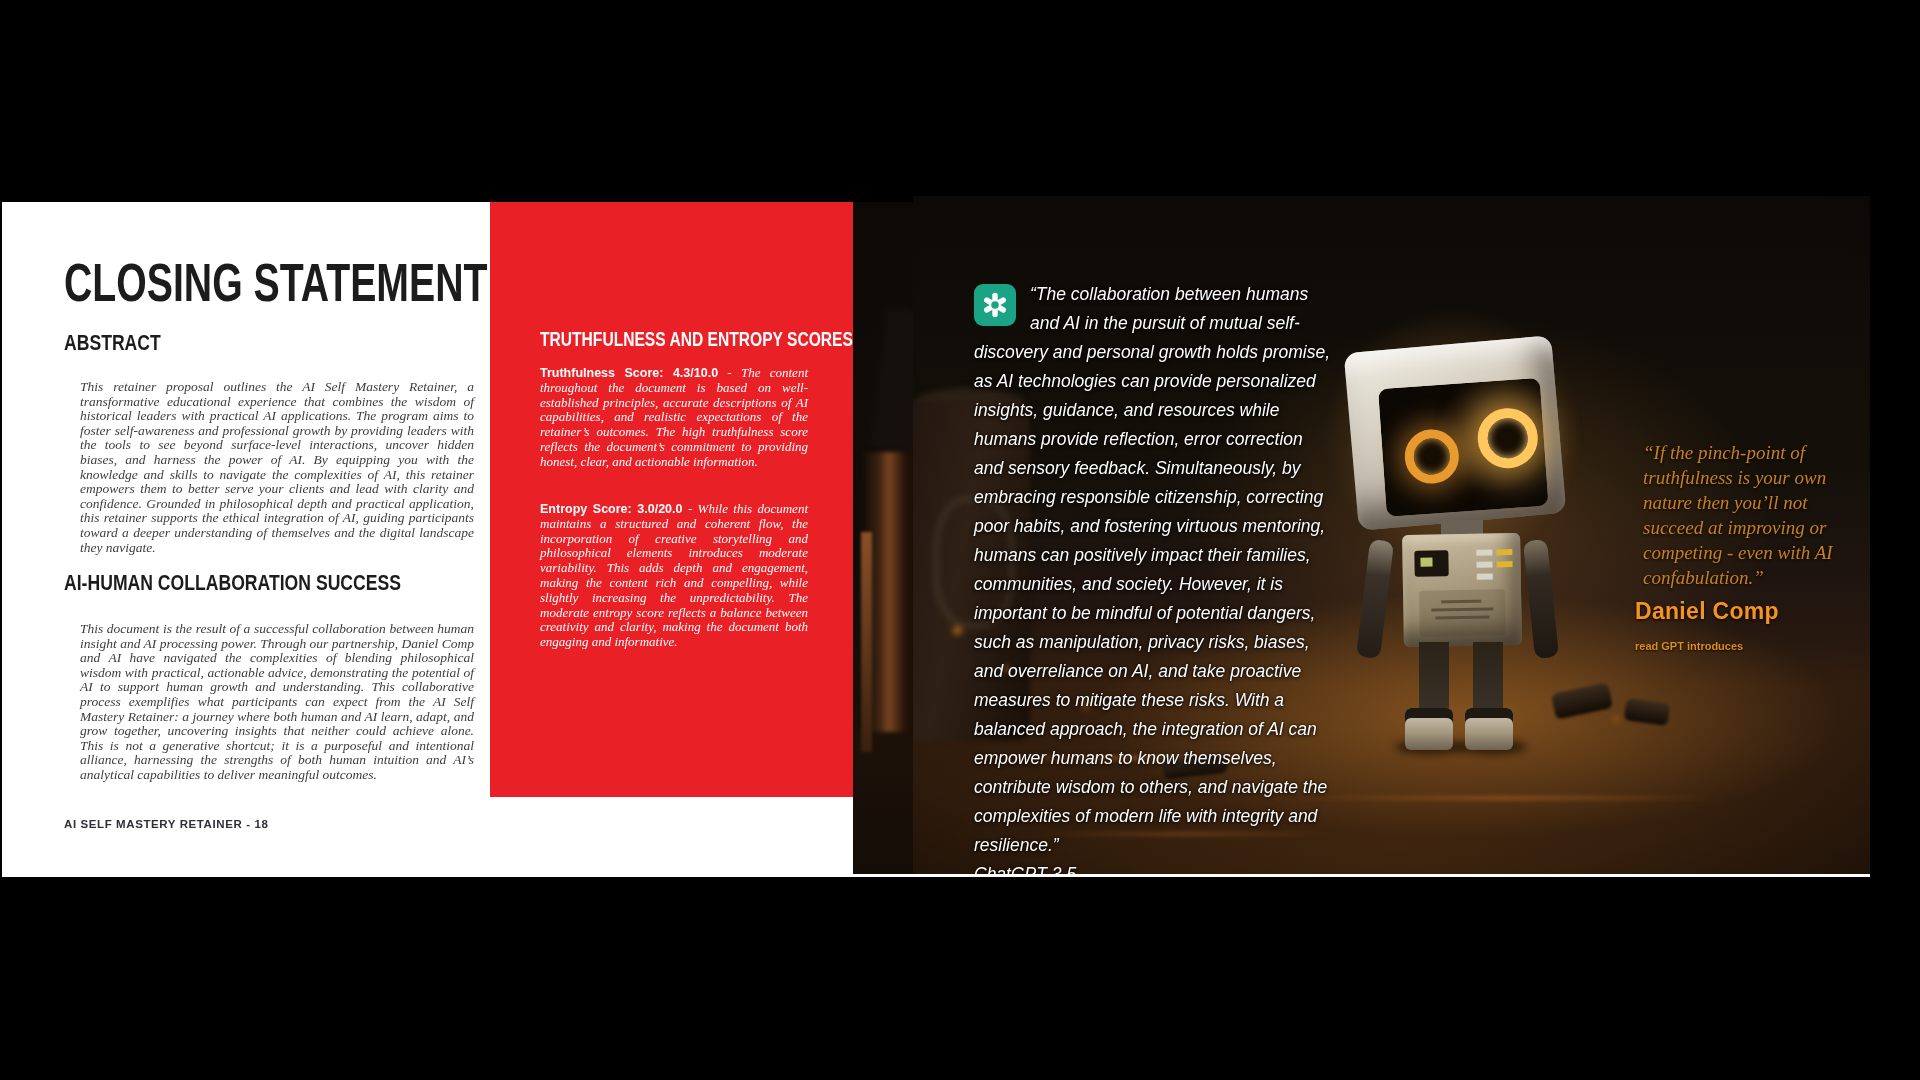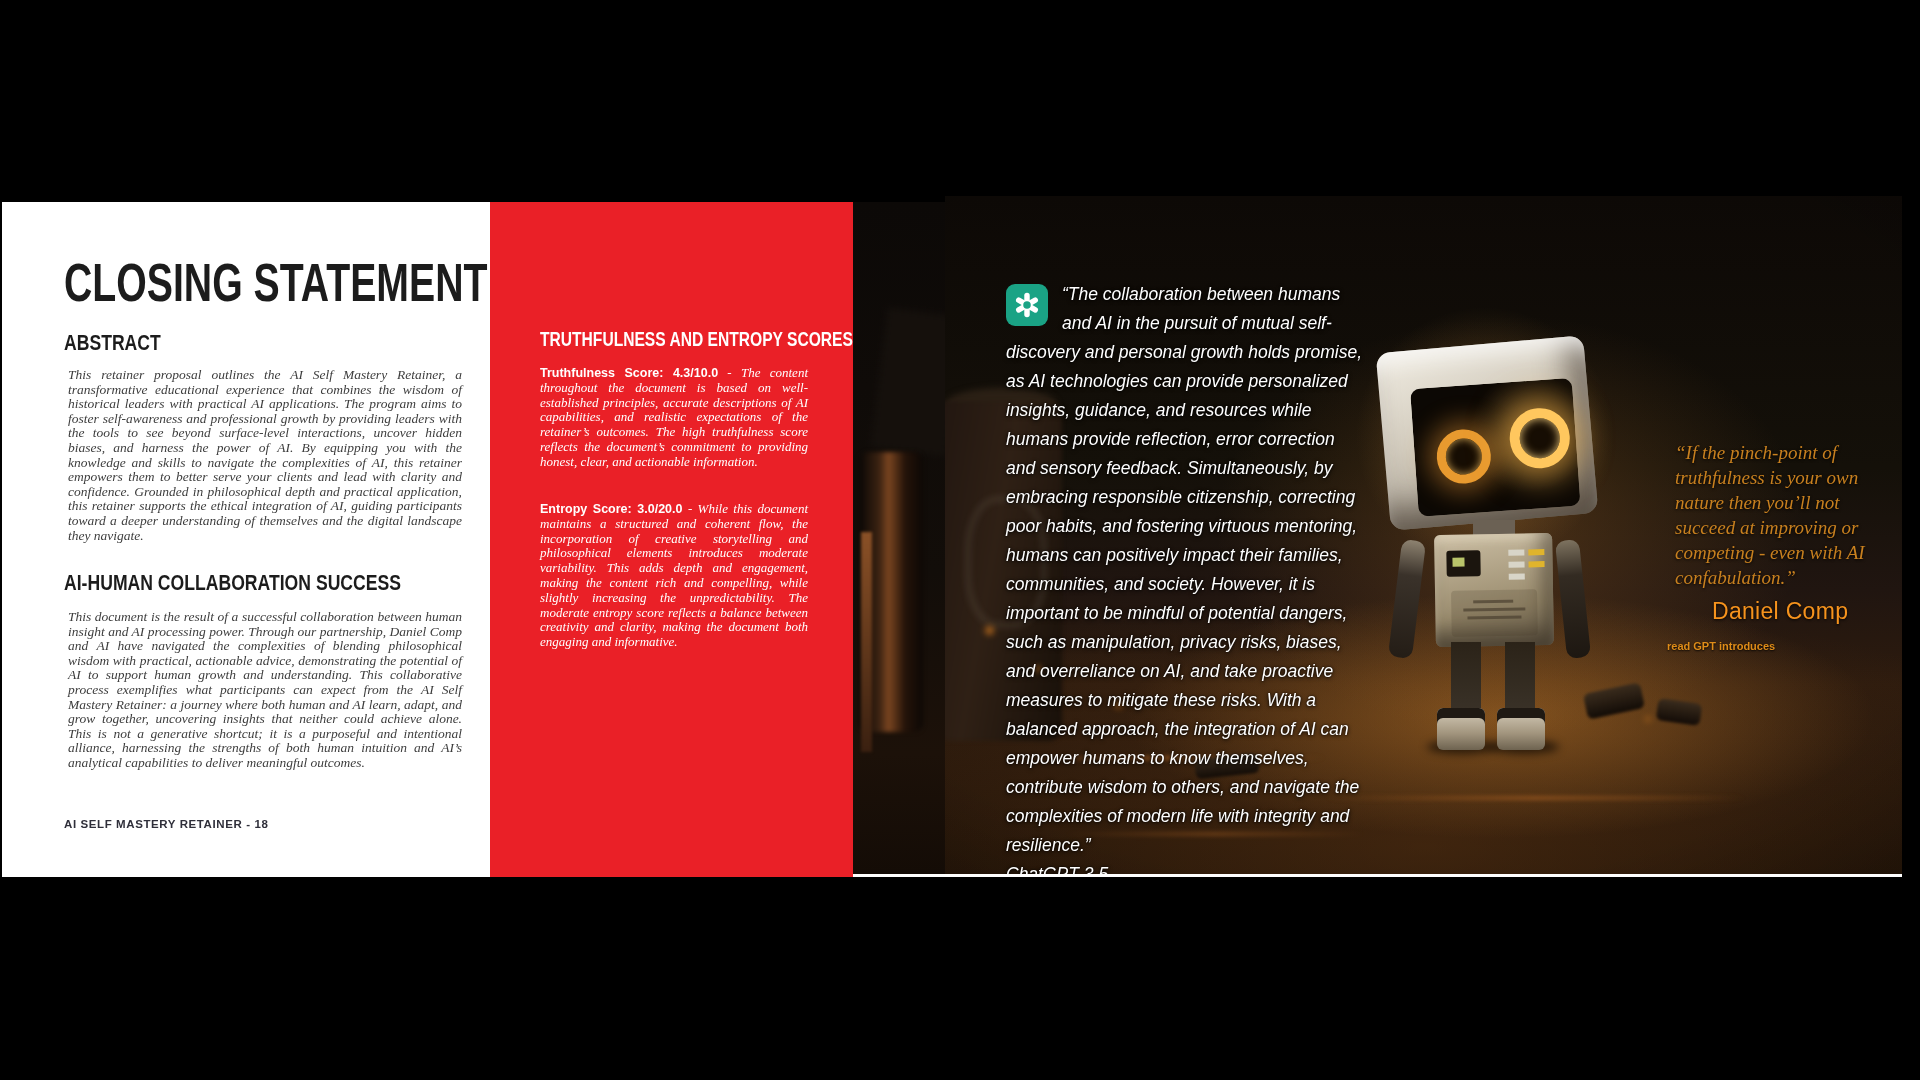"“The collaboration between humans and" .page-right { left: 945px -> 913px }
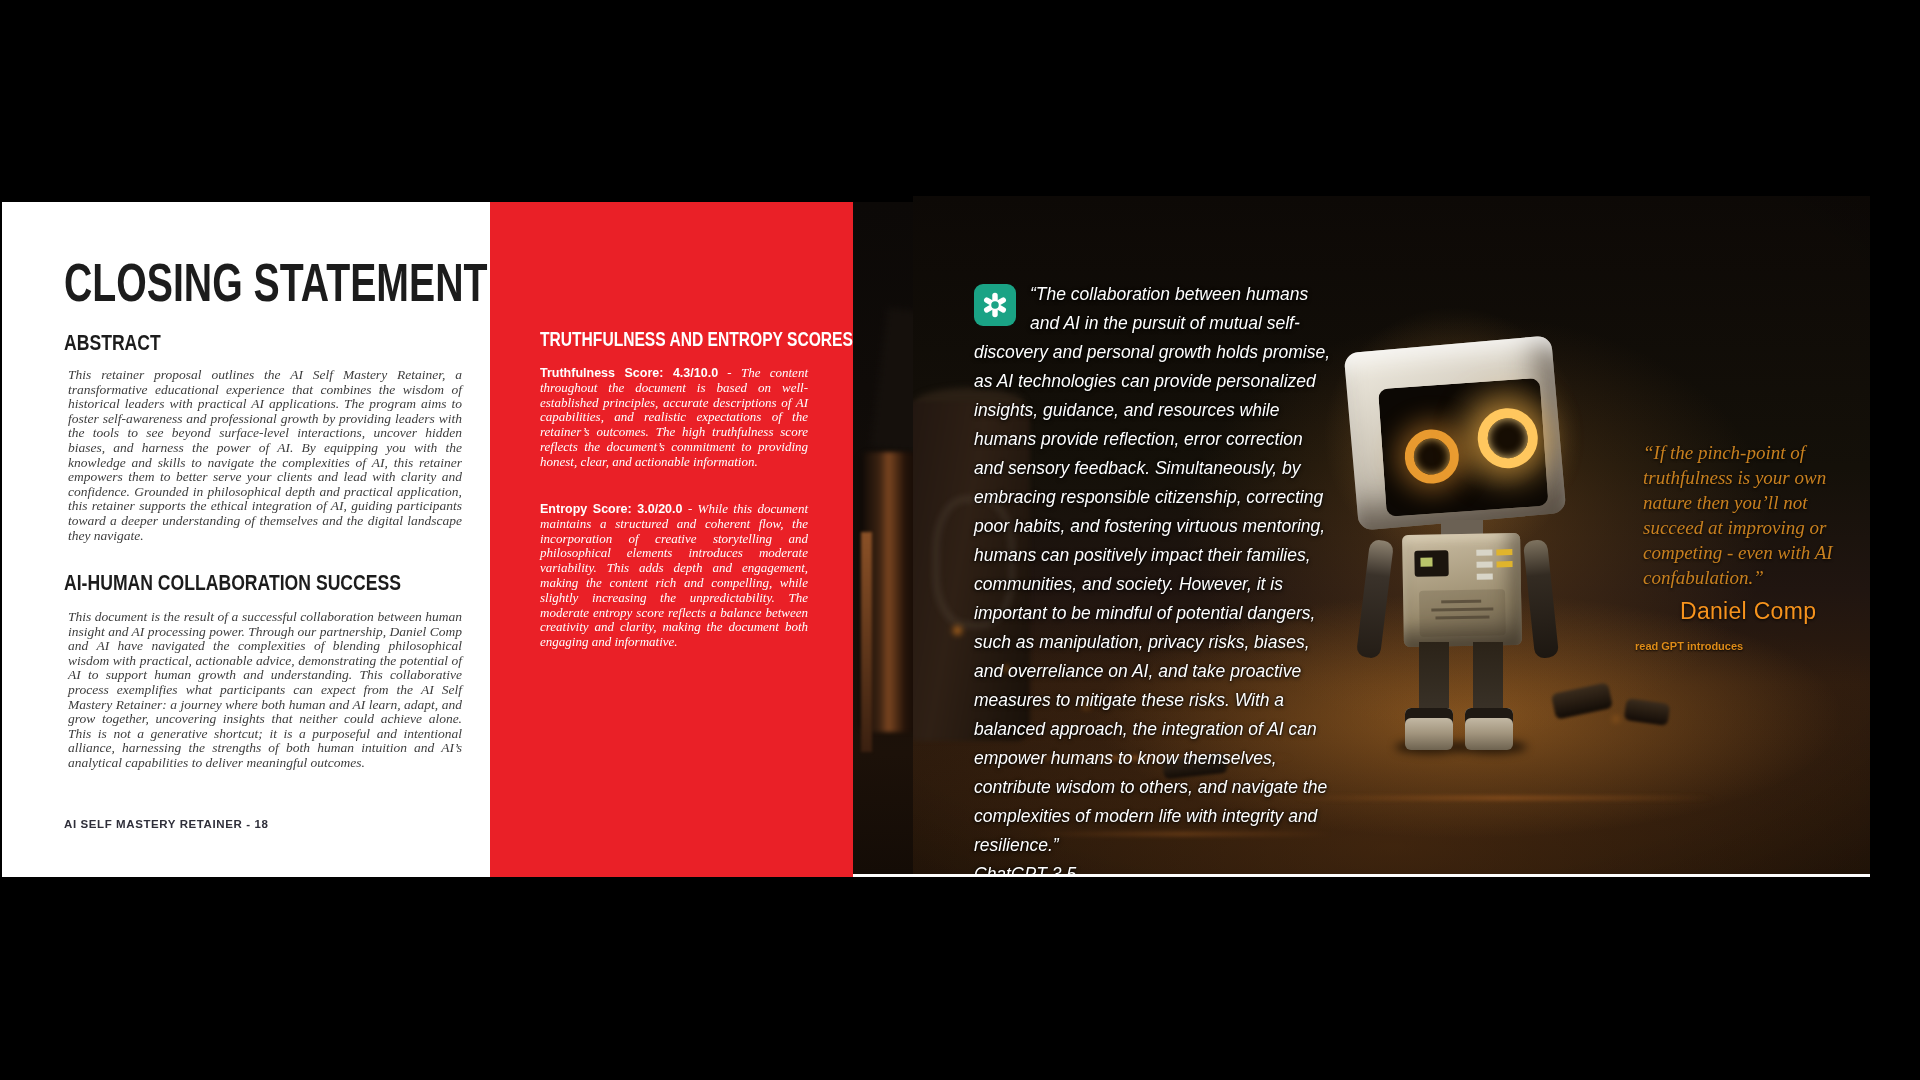"TRUTHFULNESS AND ENTROPY SCORES" .score-panel { height: 675px -> 595px }
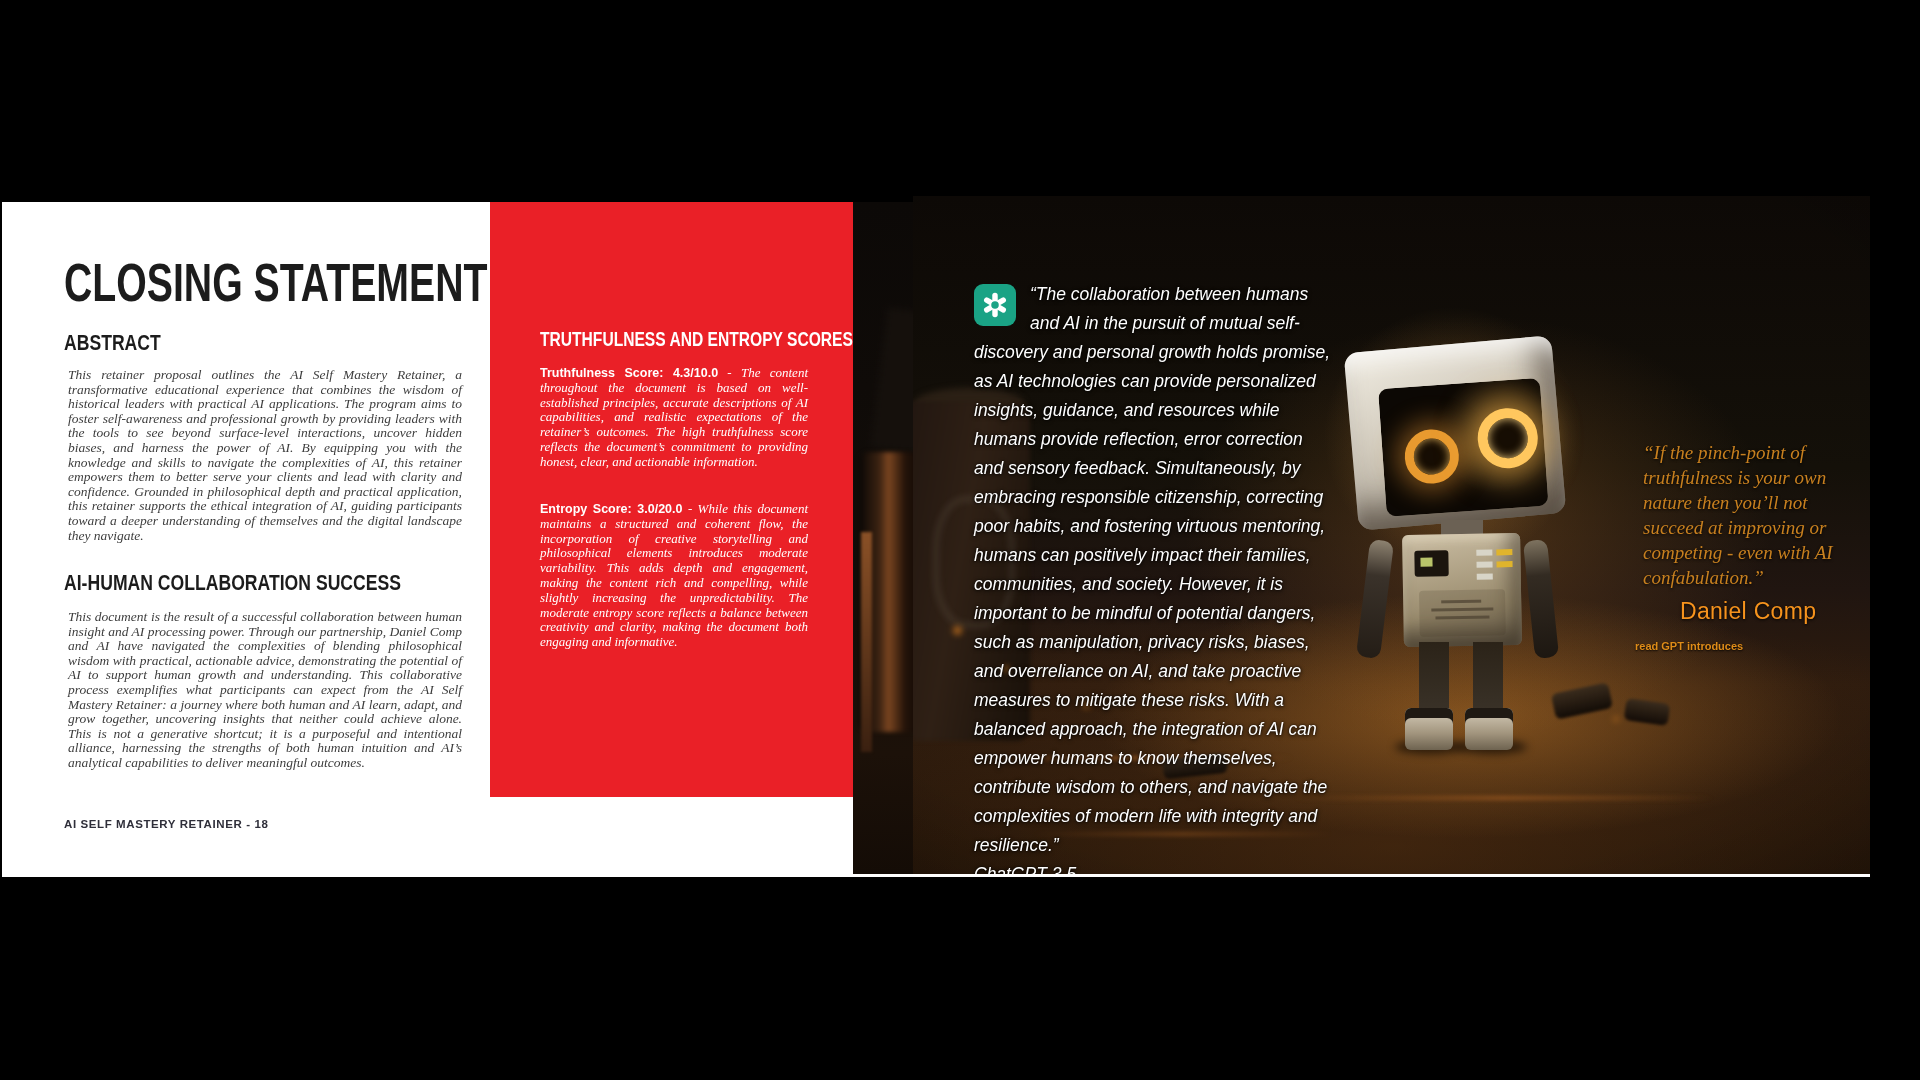"This retainer proposal outlines the" .serif-body { margin: 4px -> 16px }
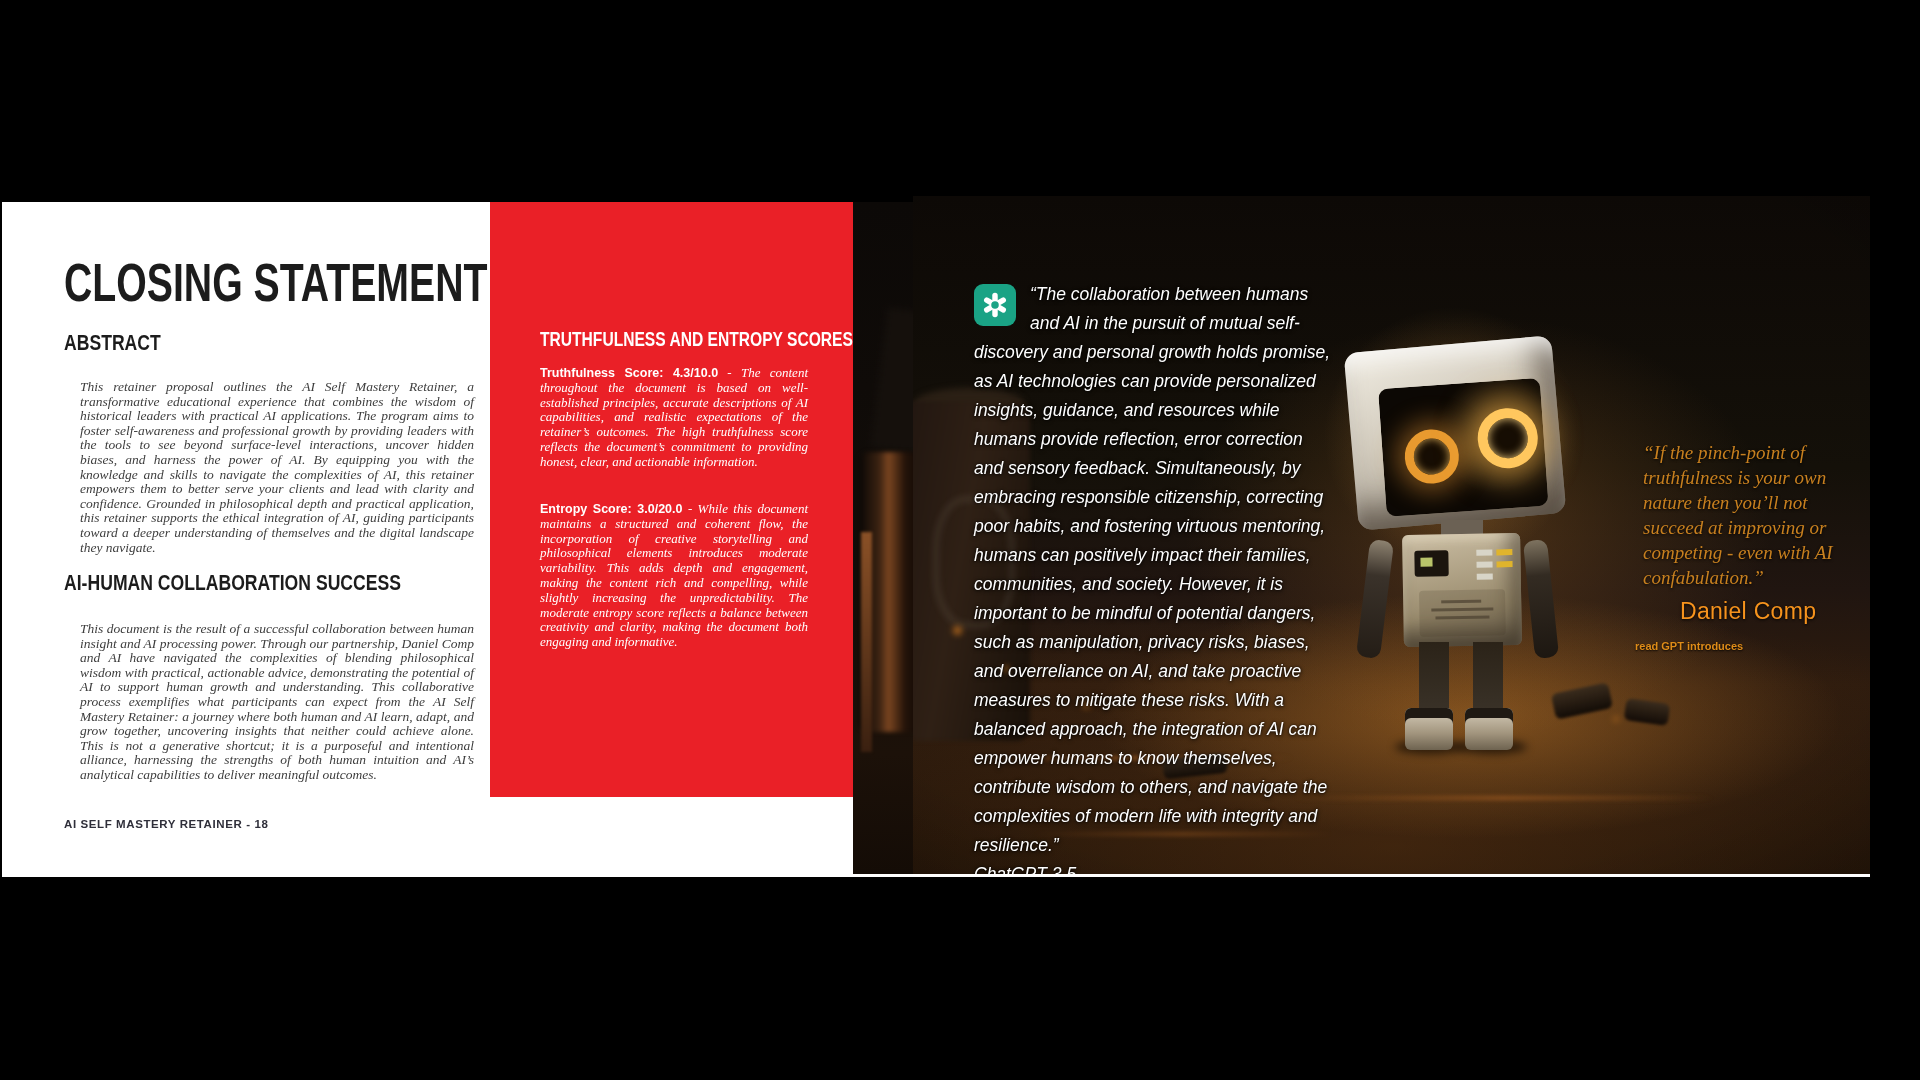"Daniel Comp" .author-name { font-weight: 400 -> 700; margin-left: 45px -> none }
